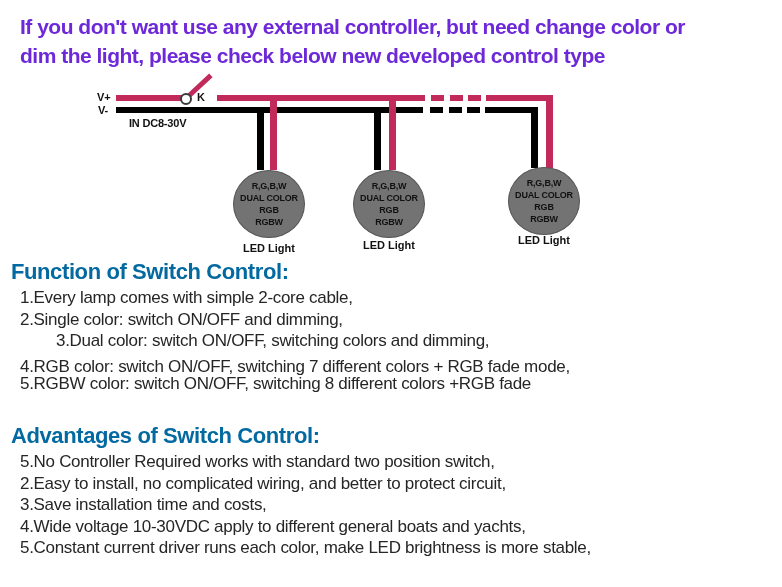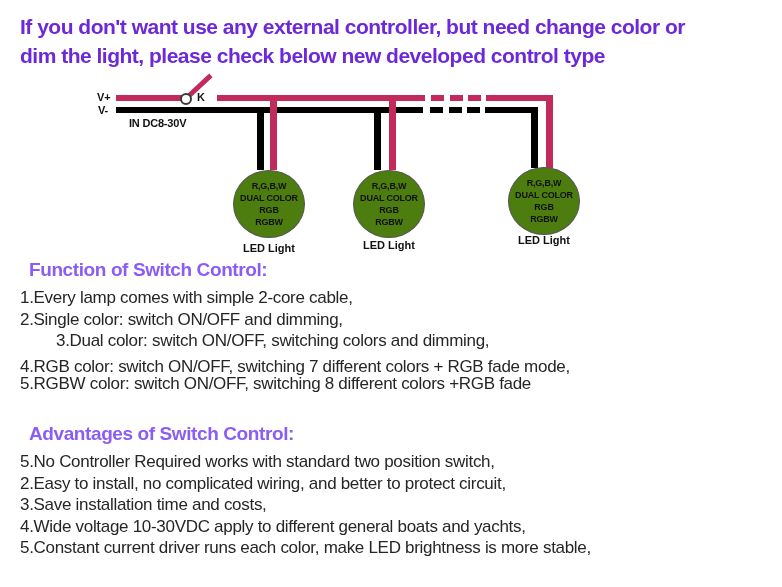"R,G,B,W" .light-circle { background: #4d7c0f -> #737373 }
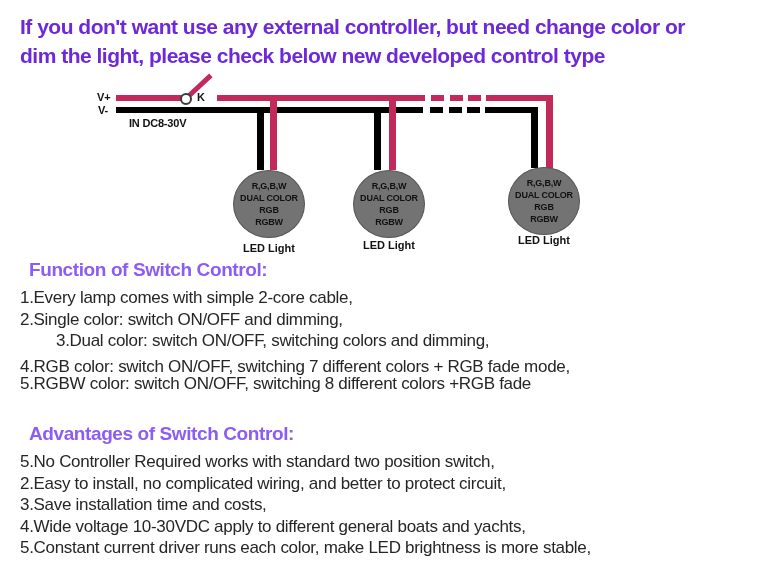"Function of Switch Control:" .section-h { color: #8b5cf6 -> #0369a1; font-size: 19px -> 22px; left: 29px -> 11px }
